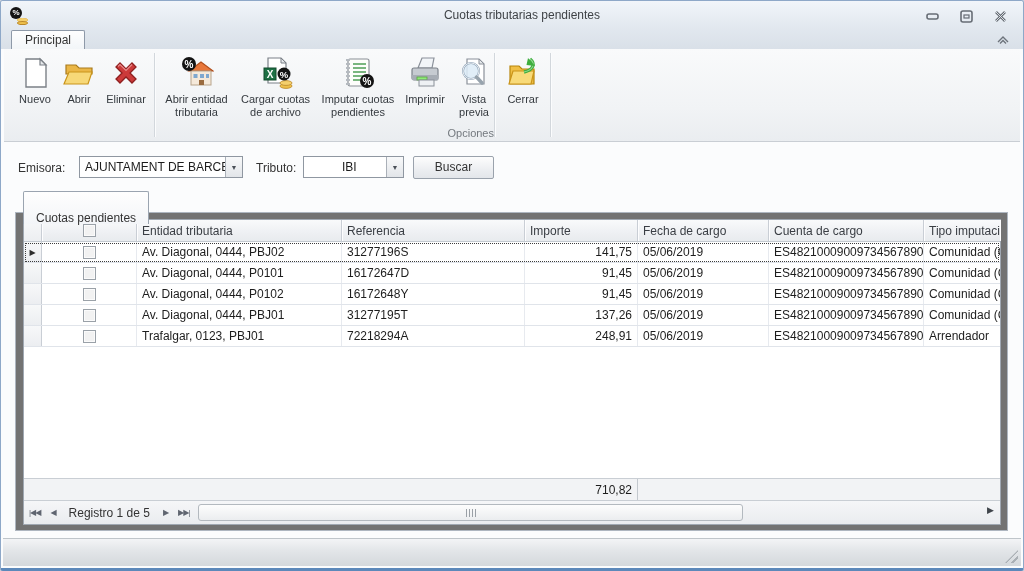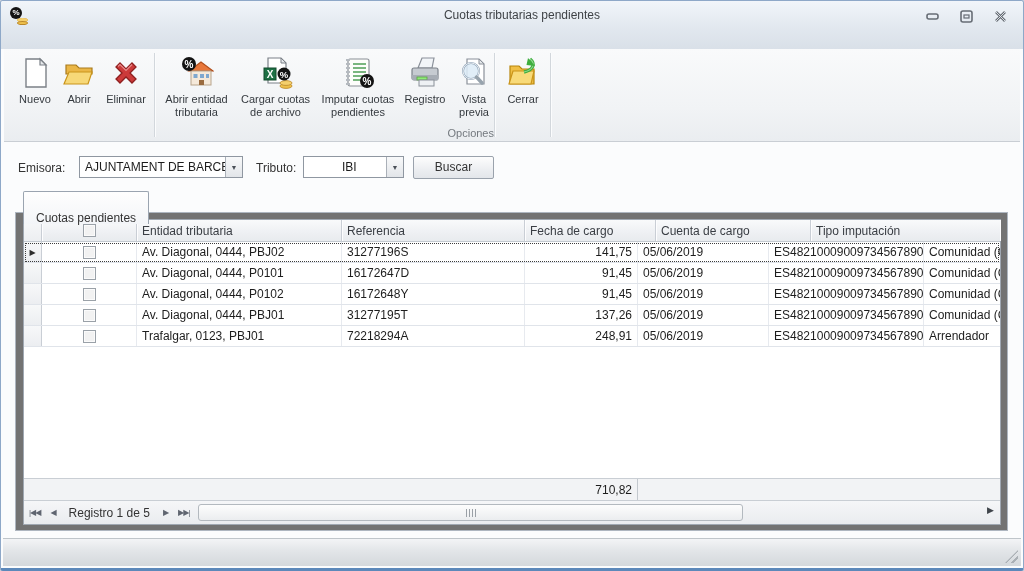"Principal" div.tabrow { html: none -> <div> <div>Principal</div> <div> <svg> <path></path> <path></path> </svg> </div> </div> }
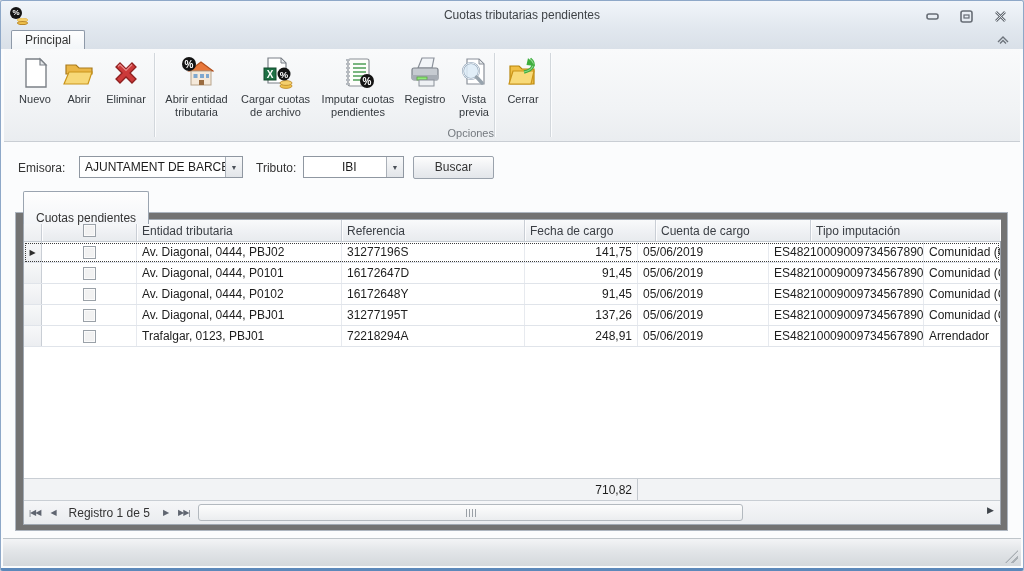"Registro" span { text: Registro -> Imprimir }
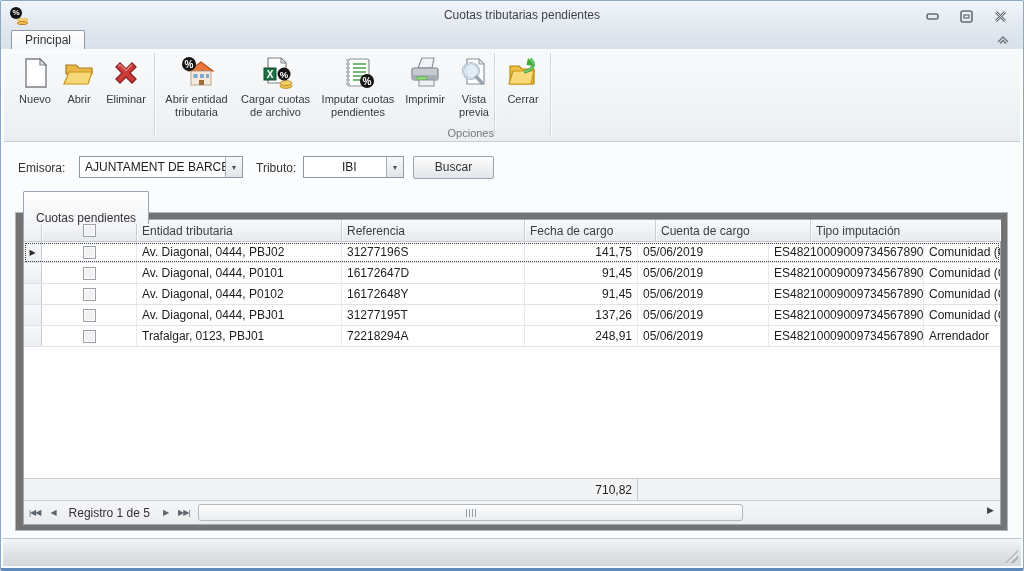"Importe" div.cell { html: none -> <div>Importe</div> }
